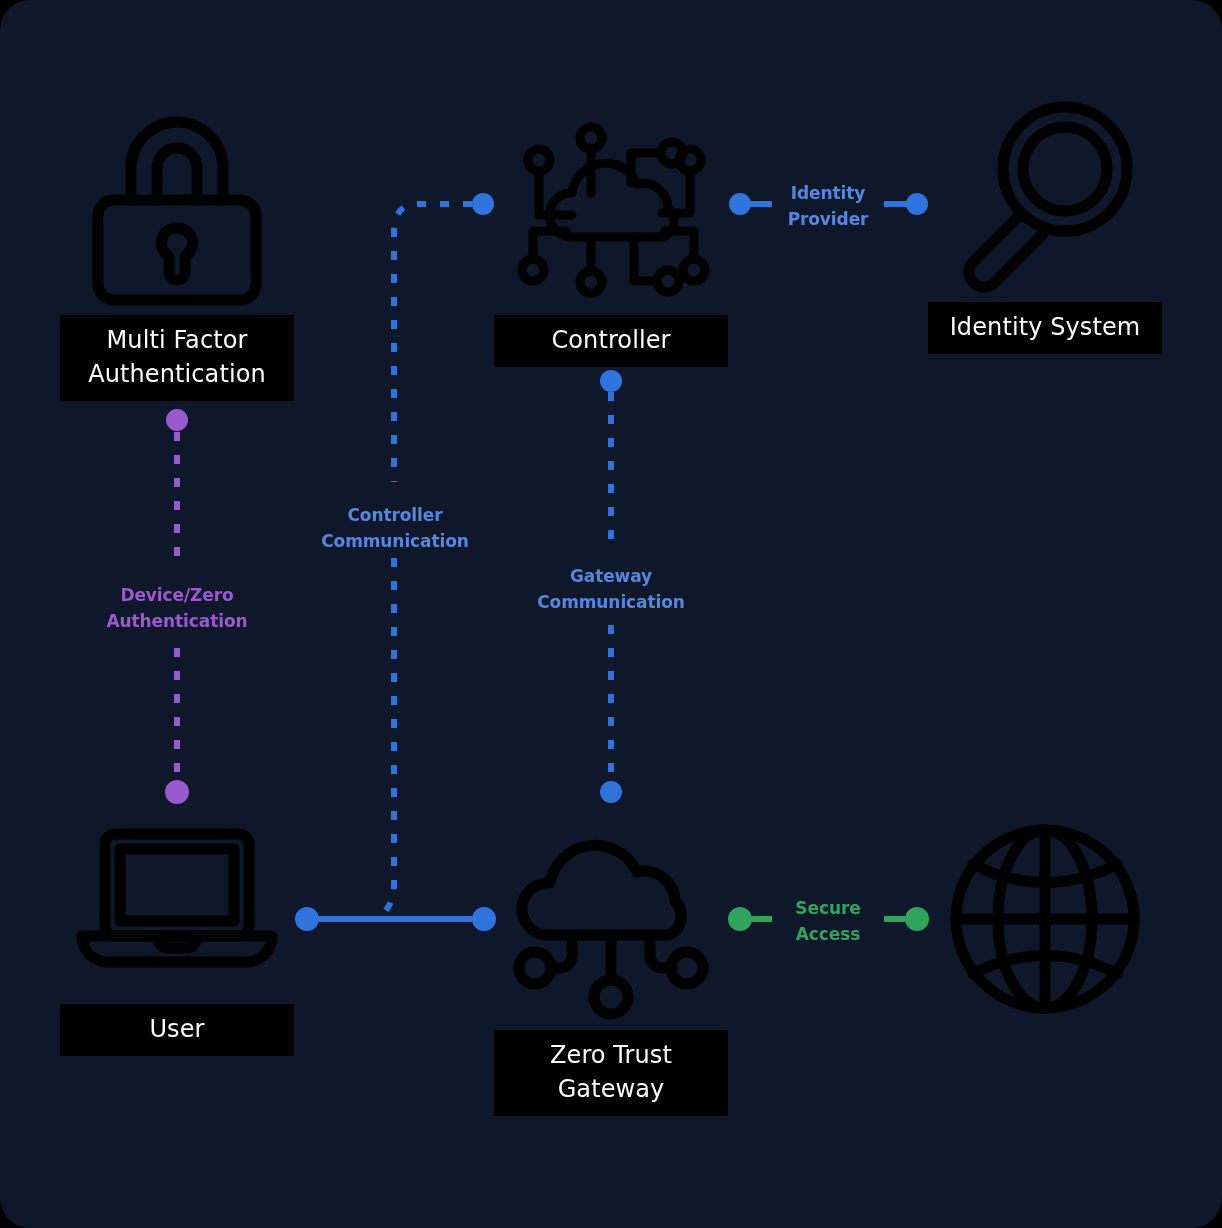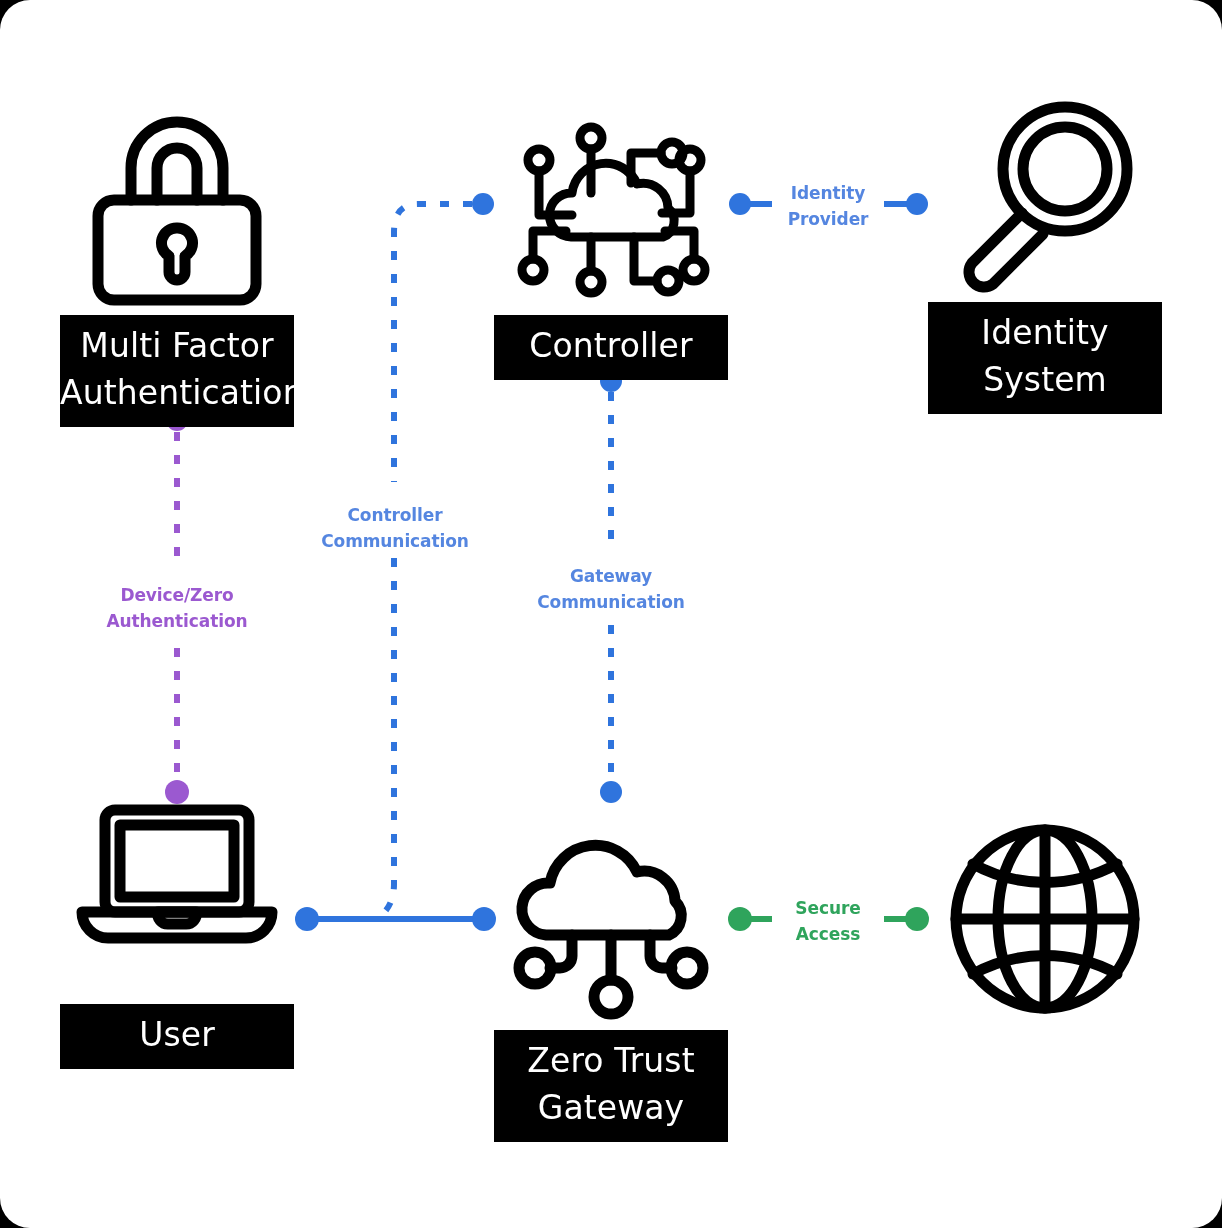"Identity" #canvas { background: #ffffff -> #0f172a }
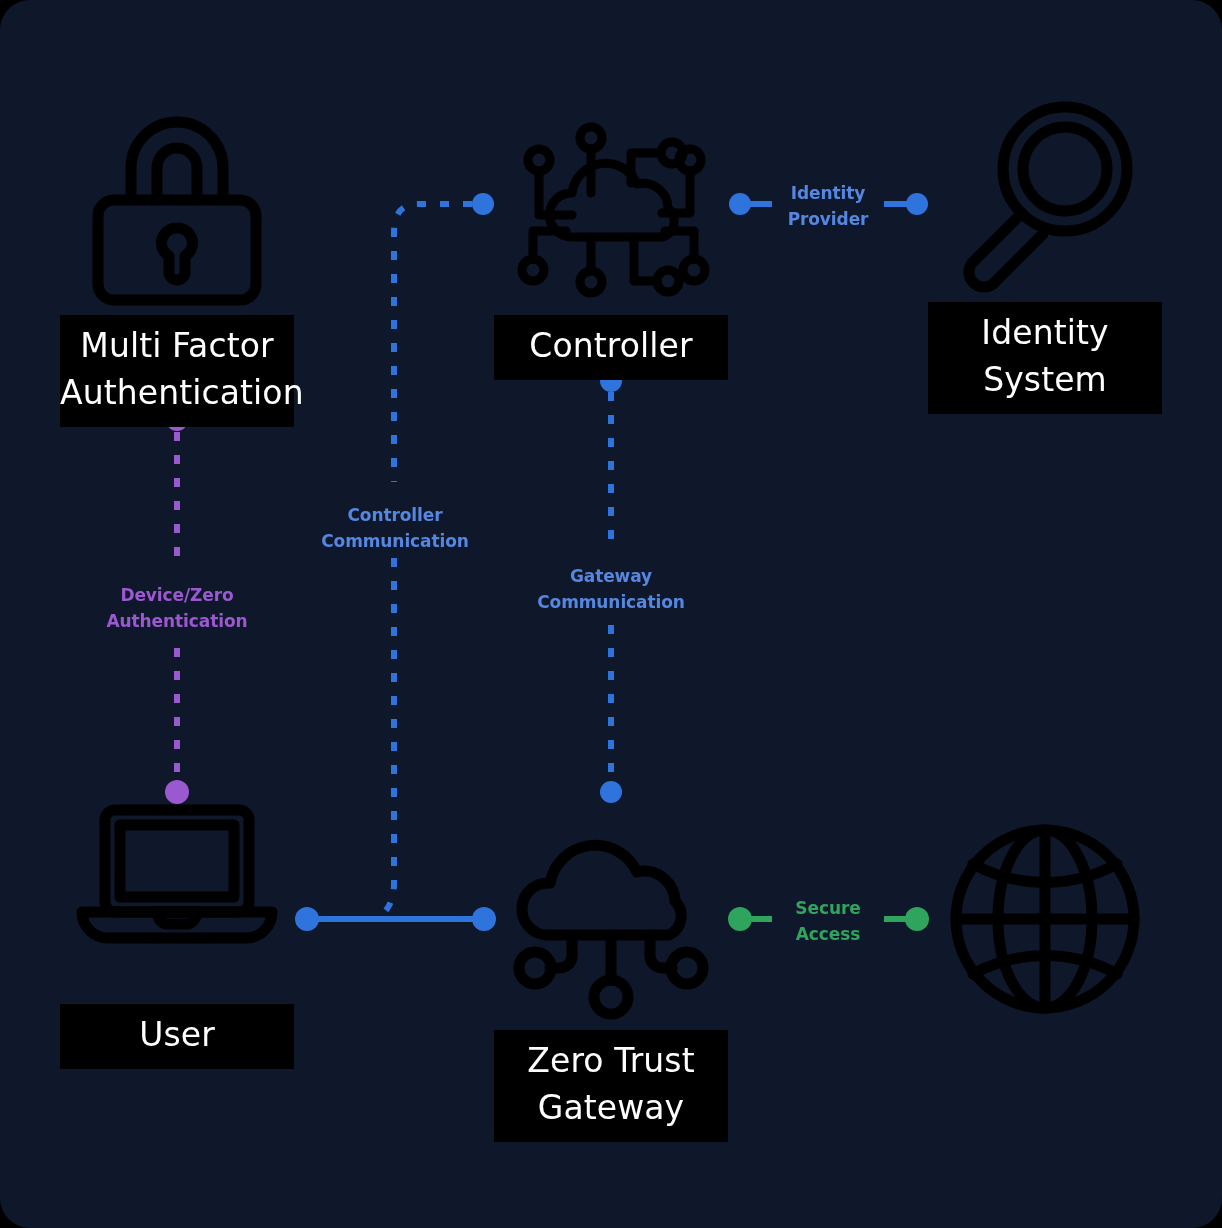"Multi Factor" .node-label { font-size: 33px -> 24px }
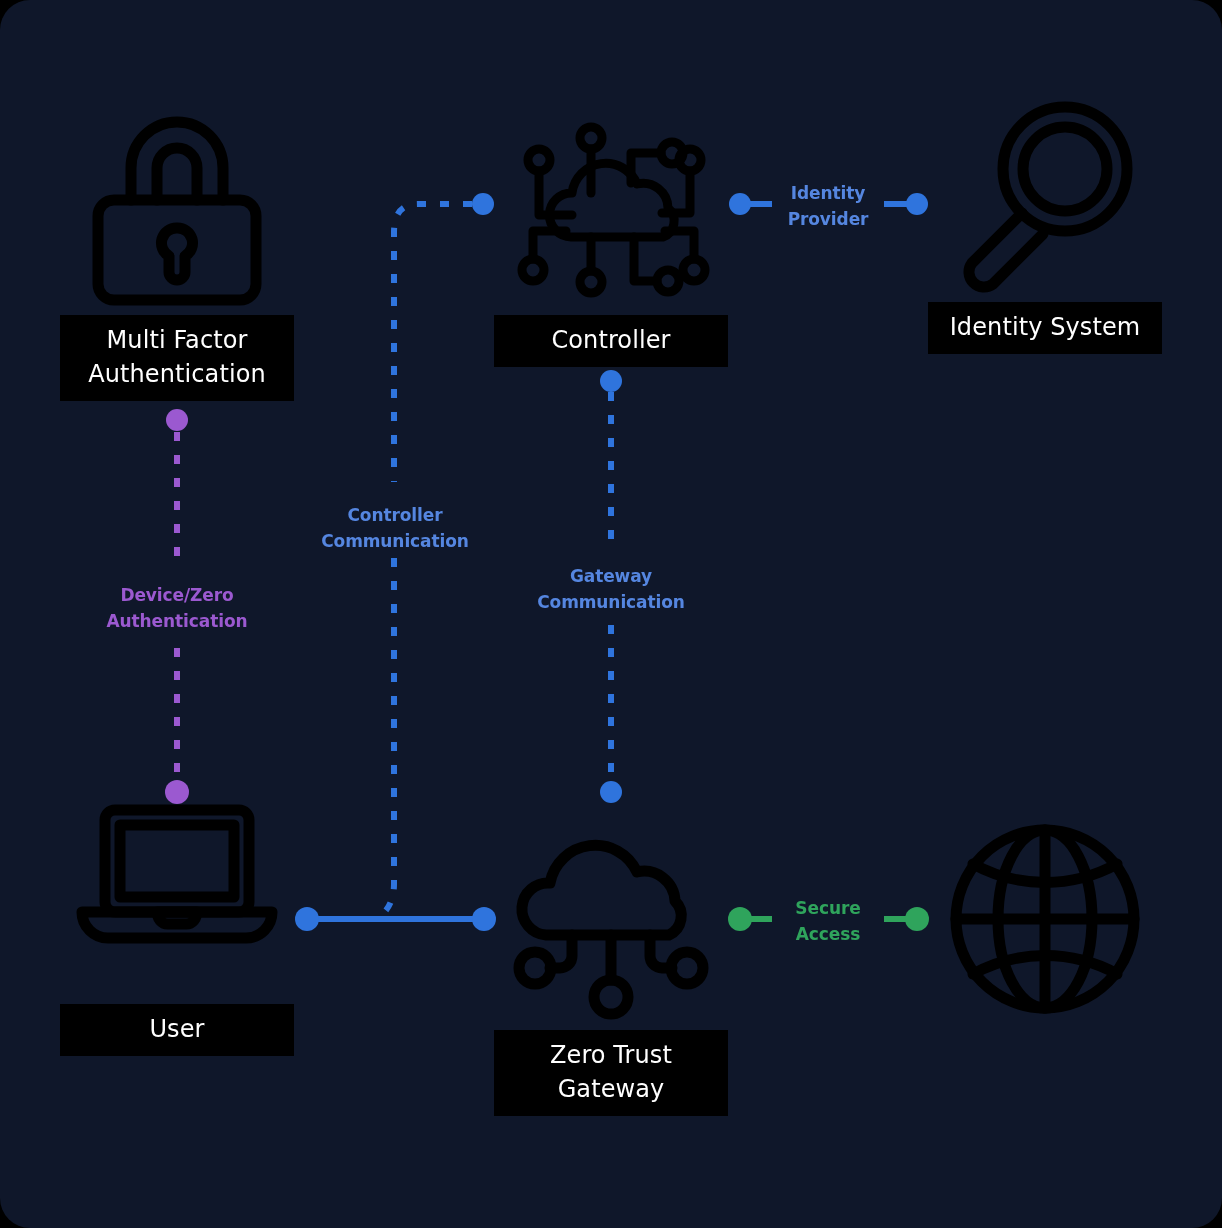"User" #node-user { gap: 24px -> none; top: 780px -> 804px }
